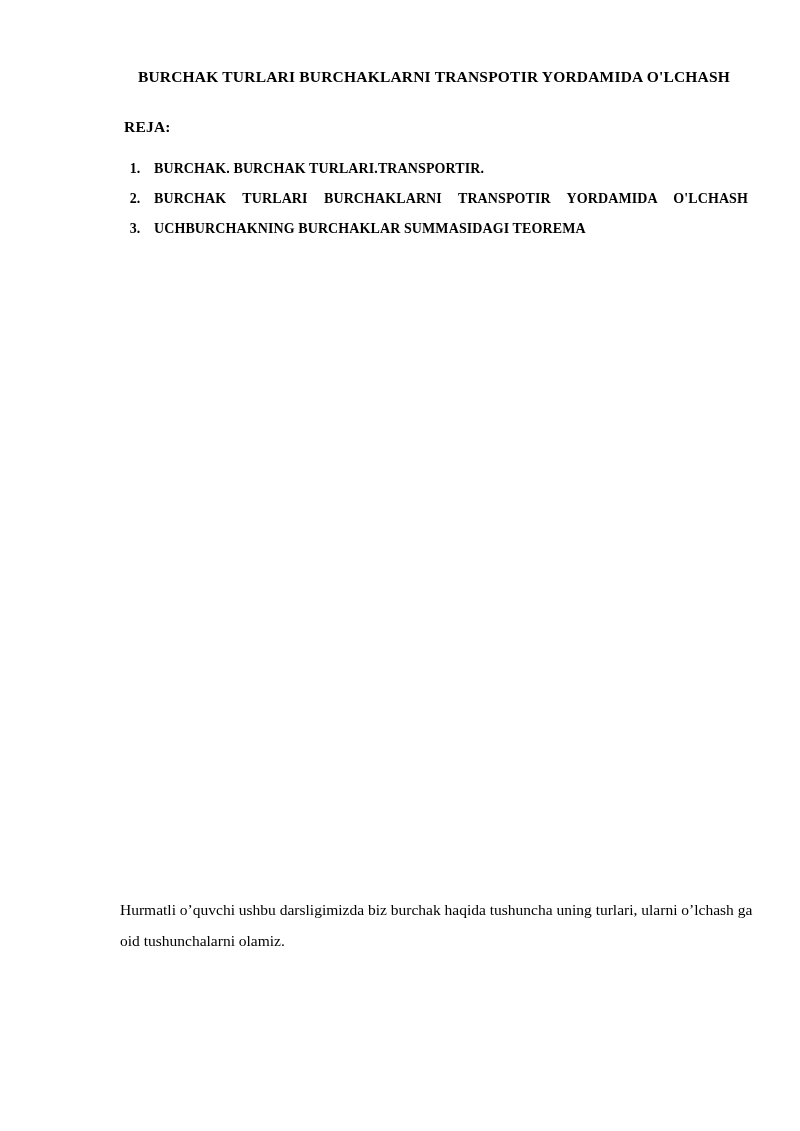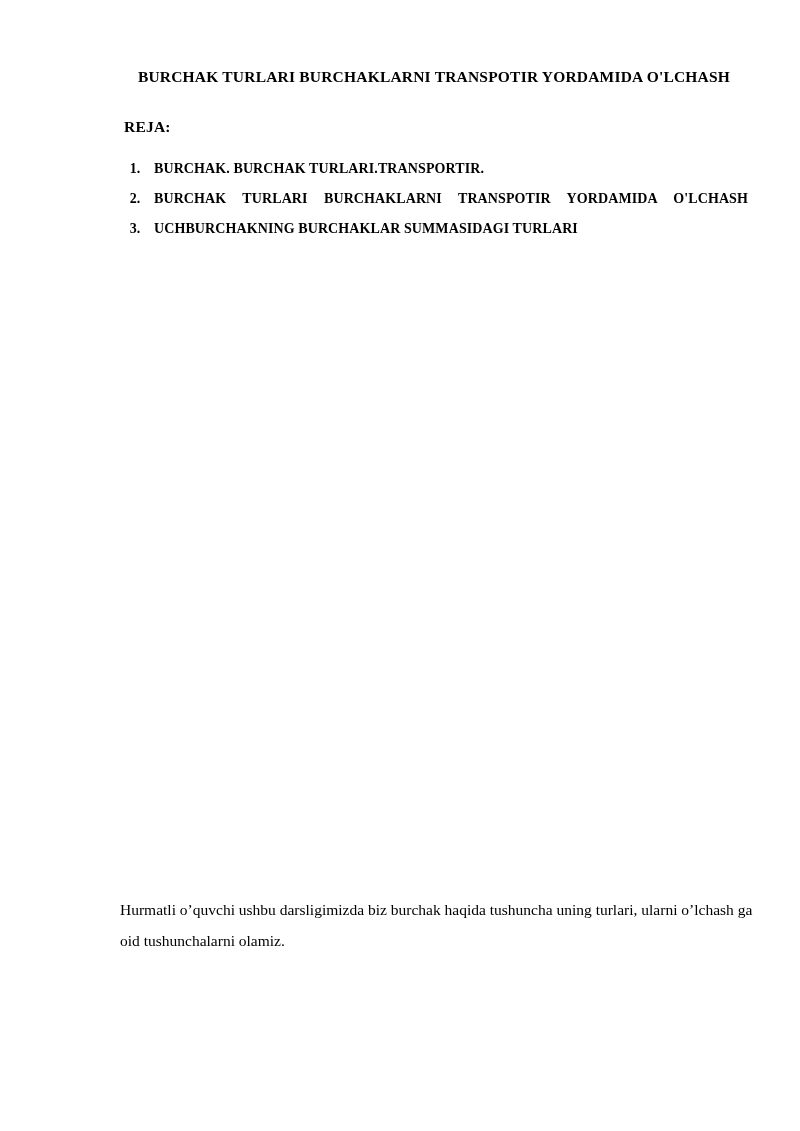"UCHBURCHAKNING BURCHAKLAR SUMMASIDAGI" span.item-text { text: TURLARI -> TEOREMA }
